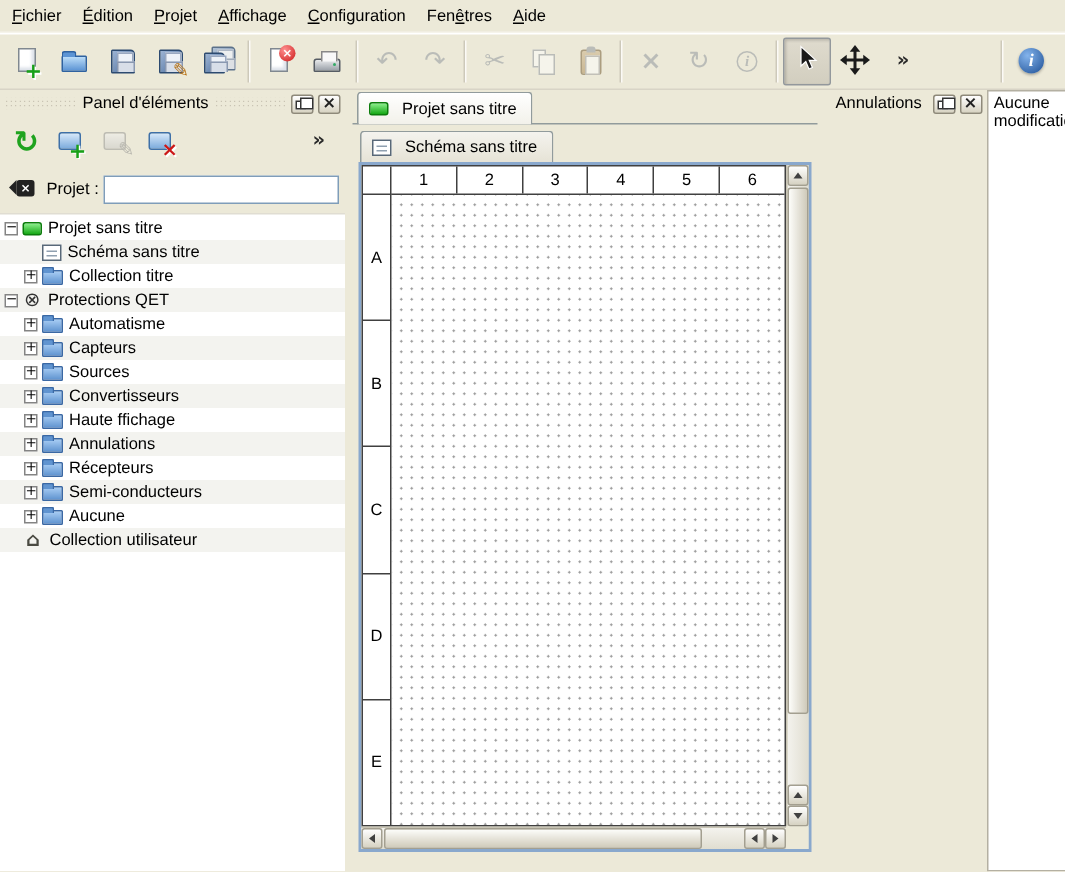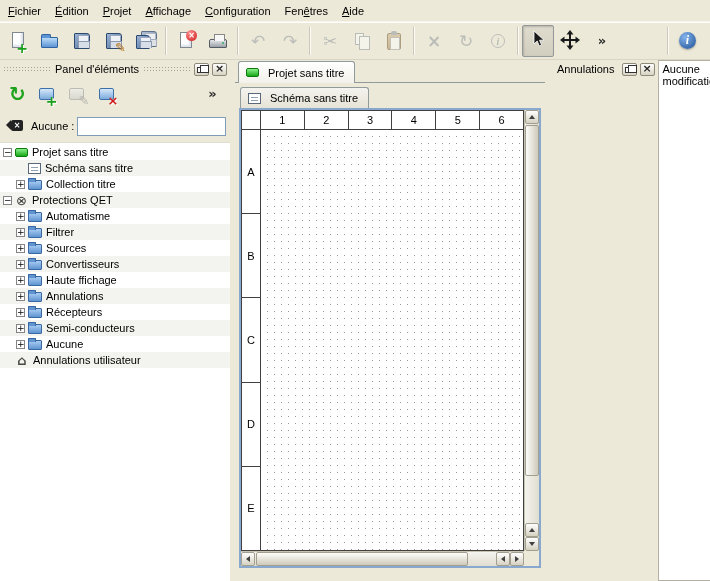"Aucune :" span.filter-label { text: Aucune -> Projet }
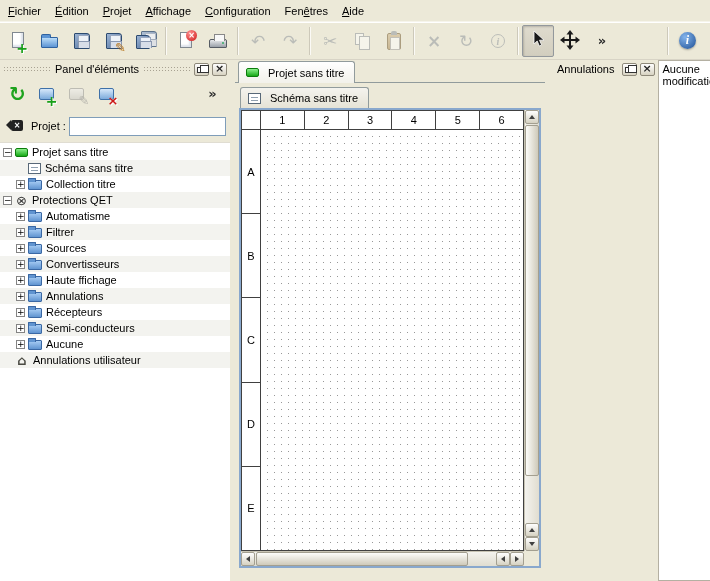"Filtrer" span.tree-label { text: Filtrer -> Capteurs }
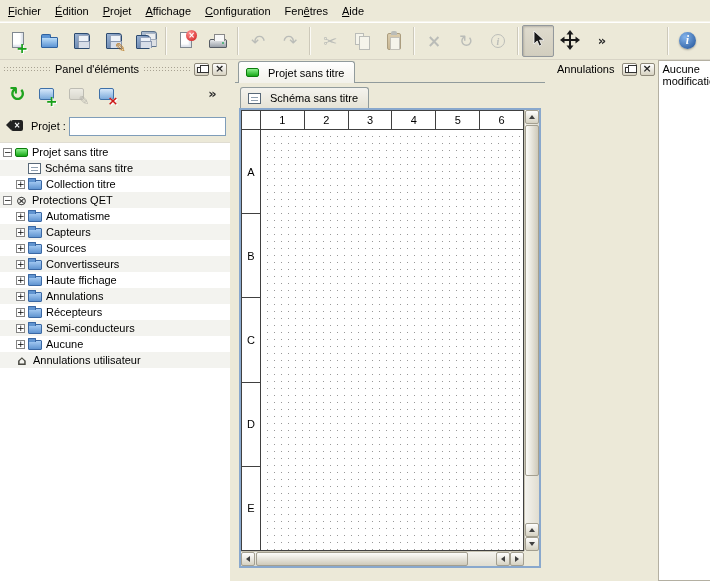"Annulations utilisateur" span.tree-label { text: Annulations -> Collection }
